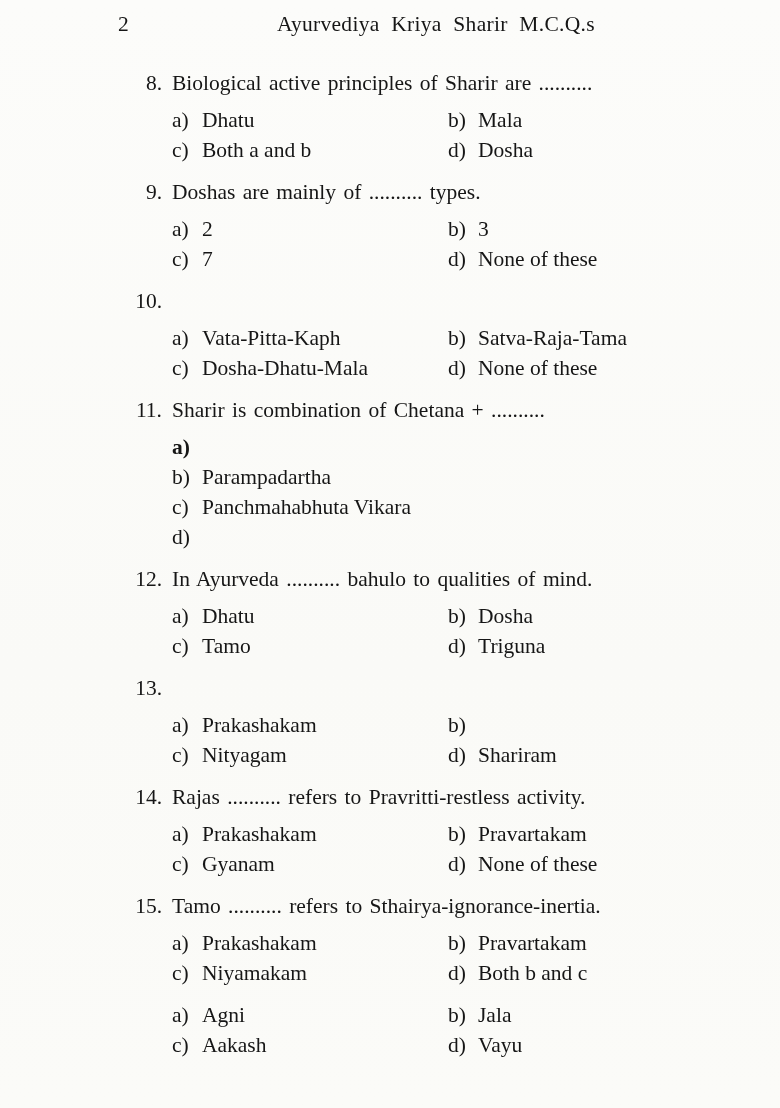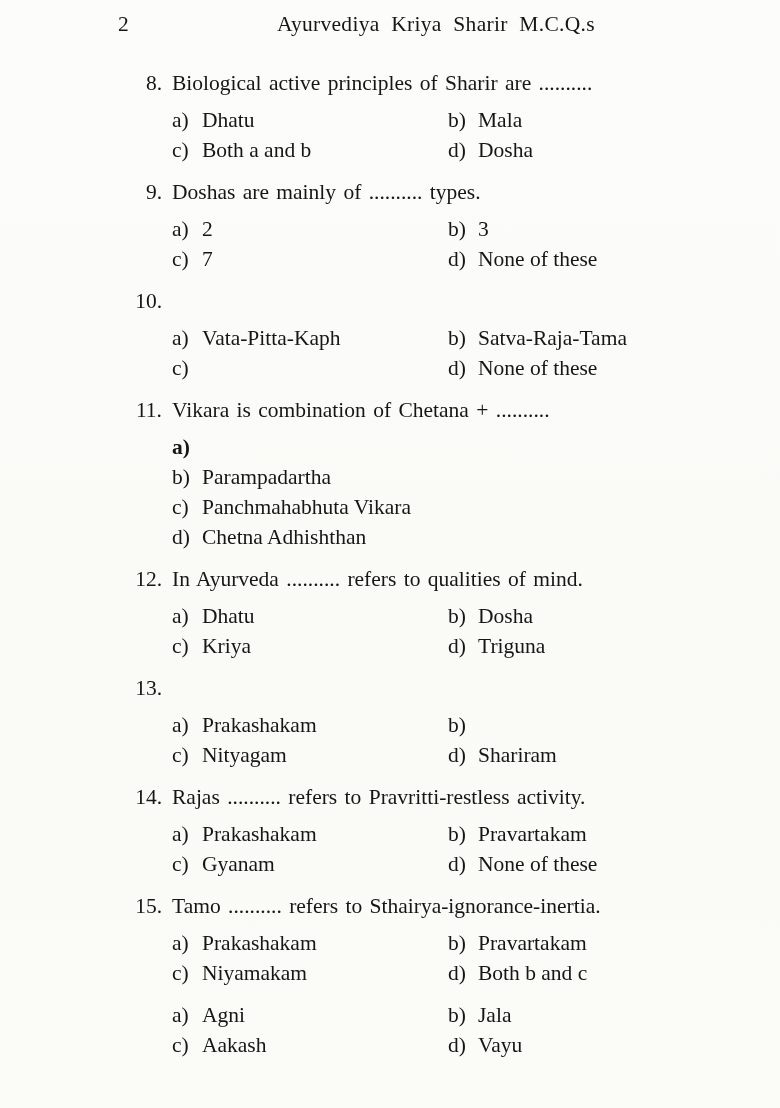"Dosha-Dhatu-Mala" span.opt-text { html: none -> <span>Dosha-Dhatu-Mala</span> }
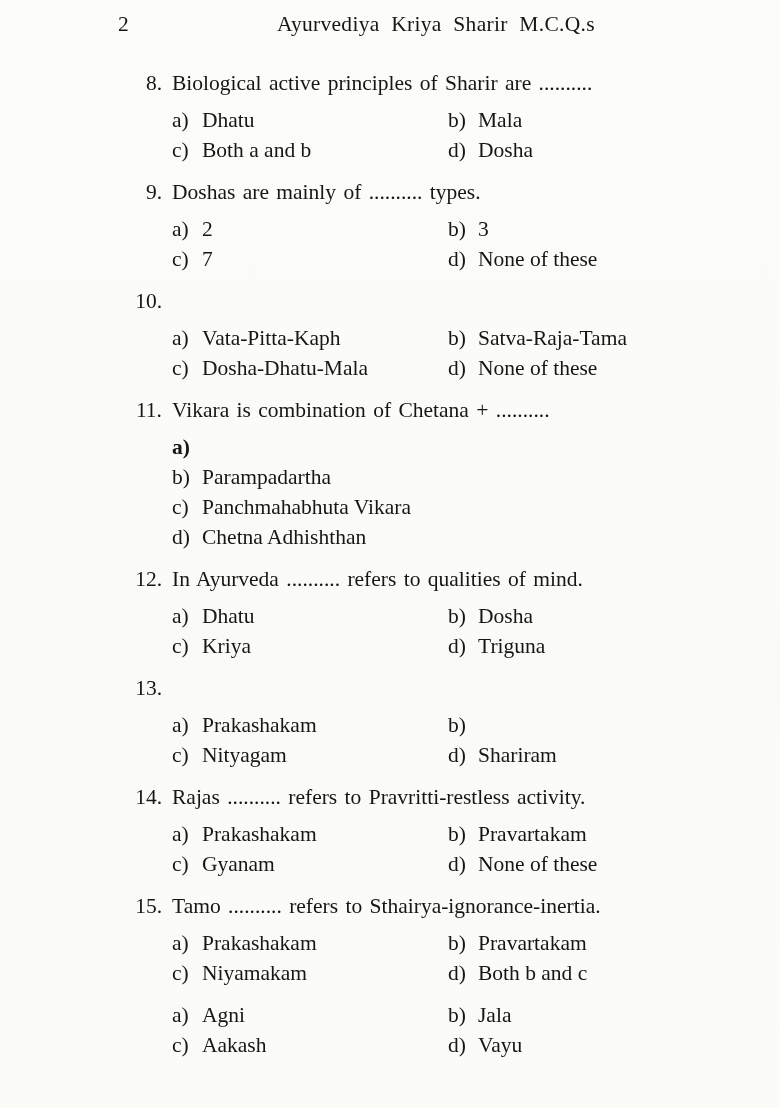"Vikara is combination of Chetana" span.q-text { text: Vikara -> Sharir }
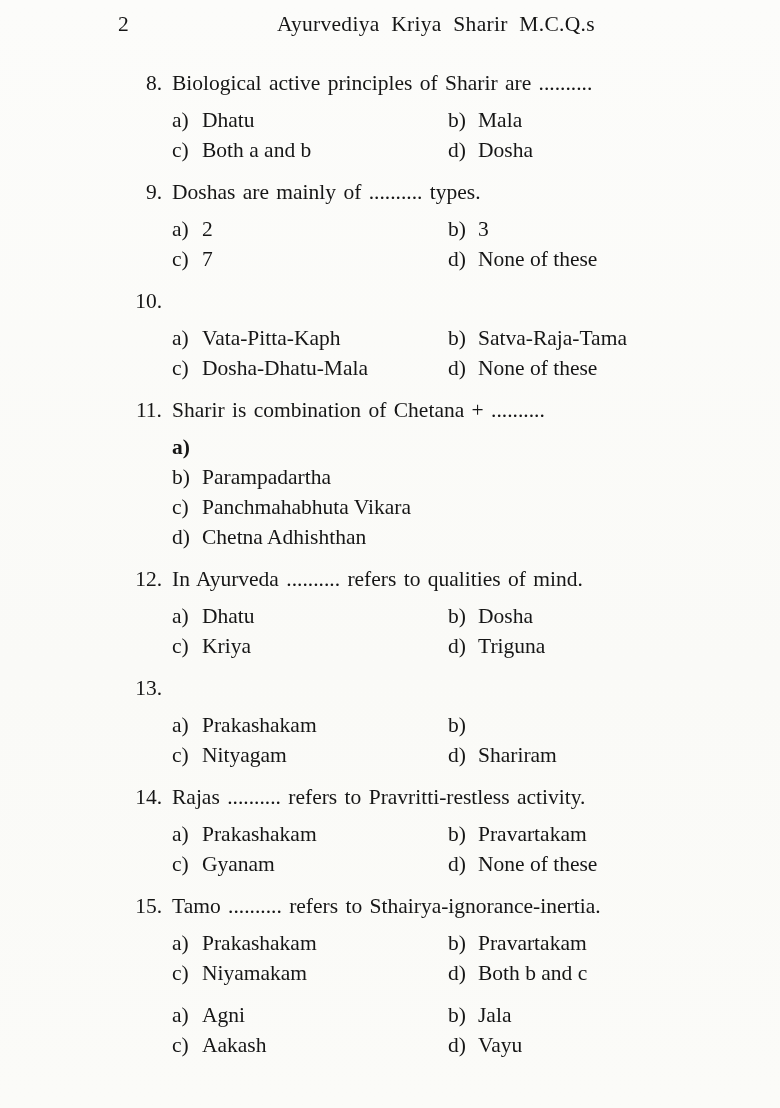"Chetna Adhishthan" span.opt-text { html: <span>Chetna Adhishthan</span> -> none }
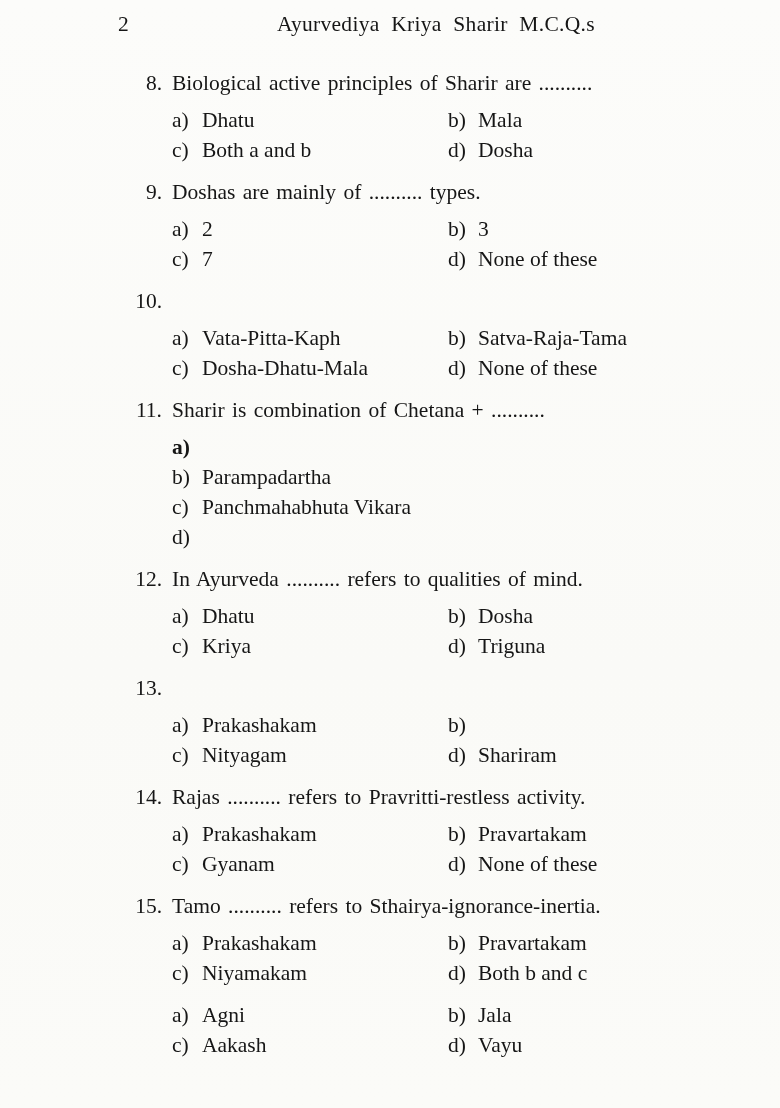"In Ayurveda .......... refers to" span.q-text { text: refers -> bahulo }
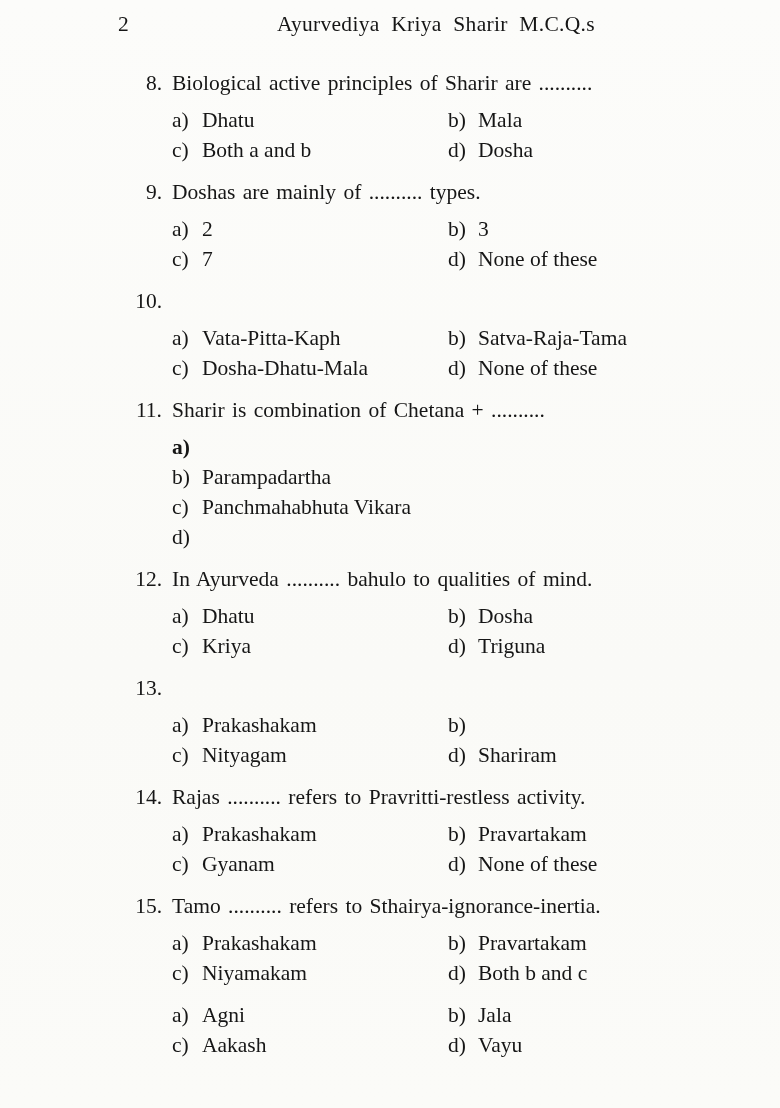"Kriya" span.opt-text { text: Kriya -> Tamo }
